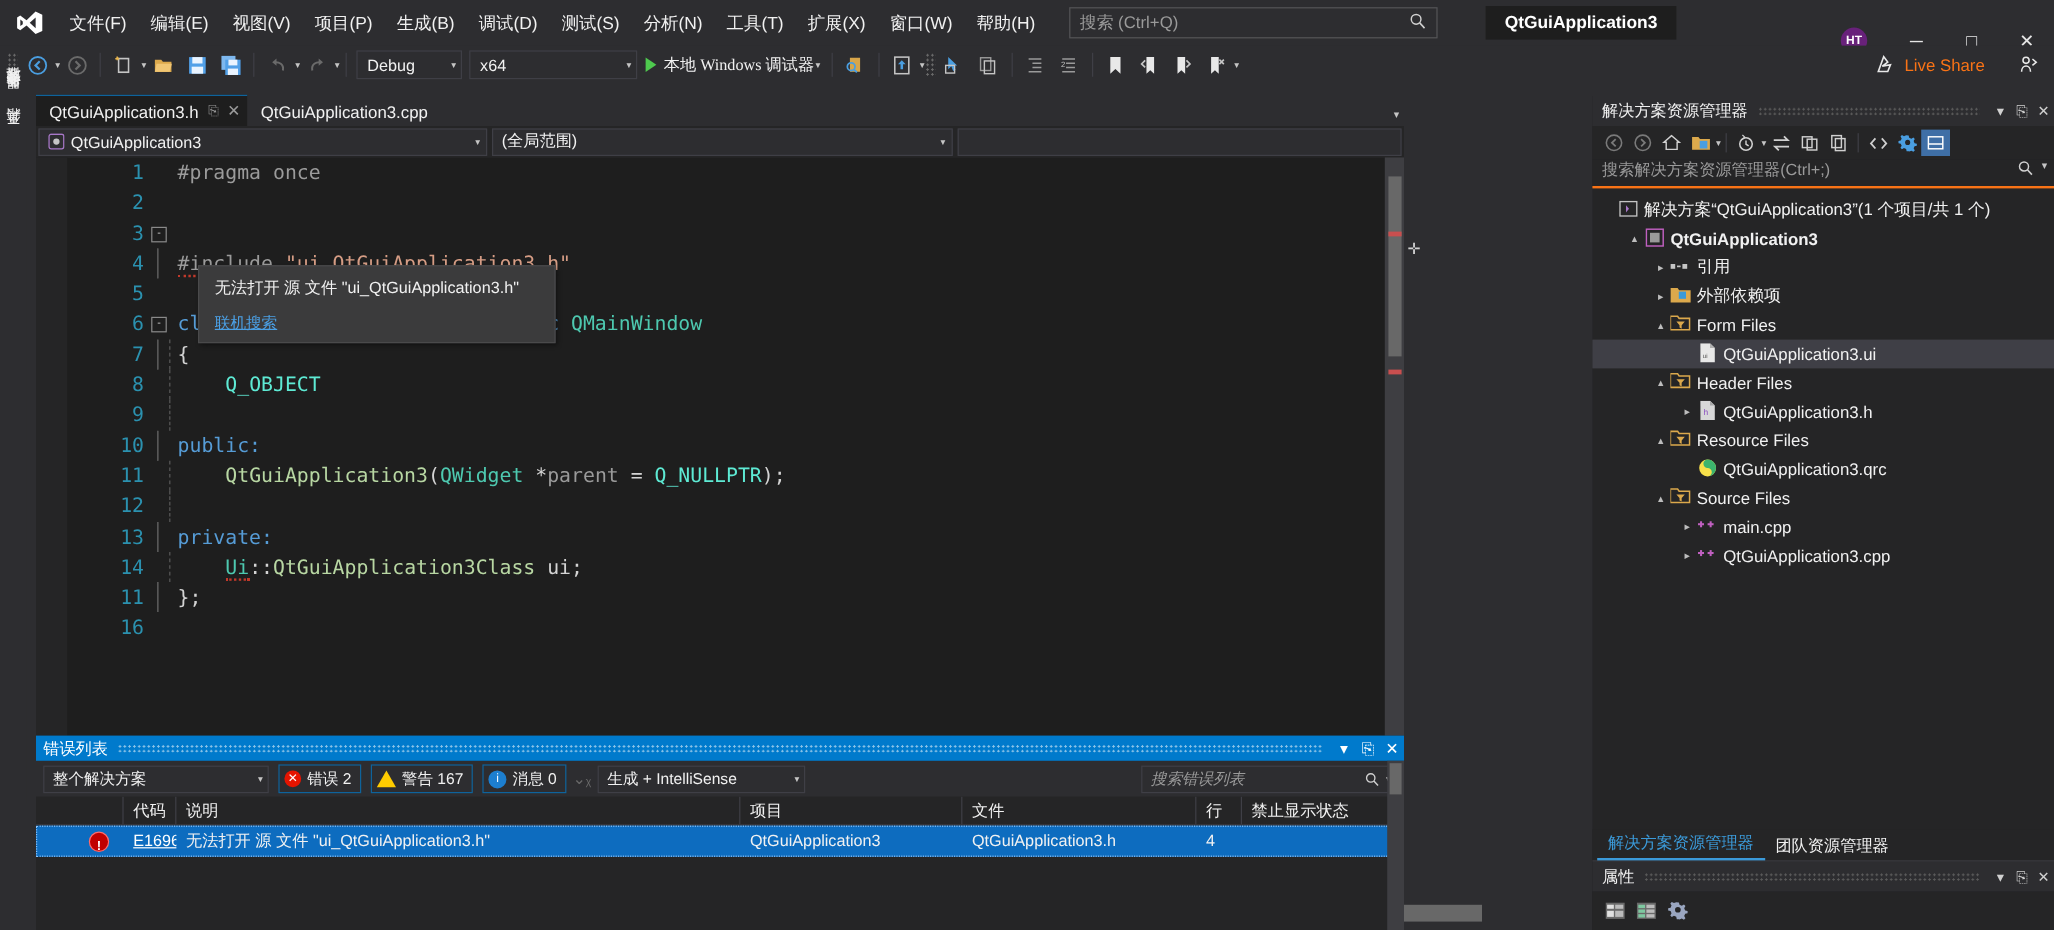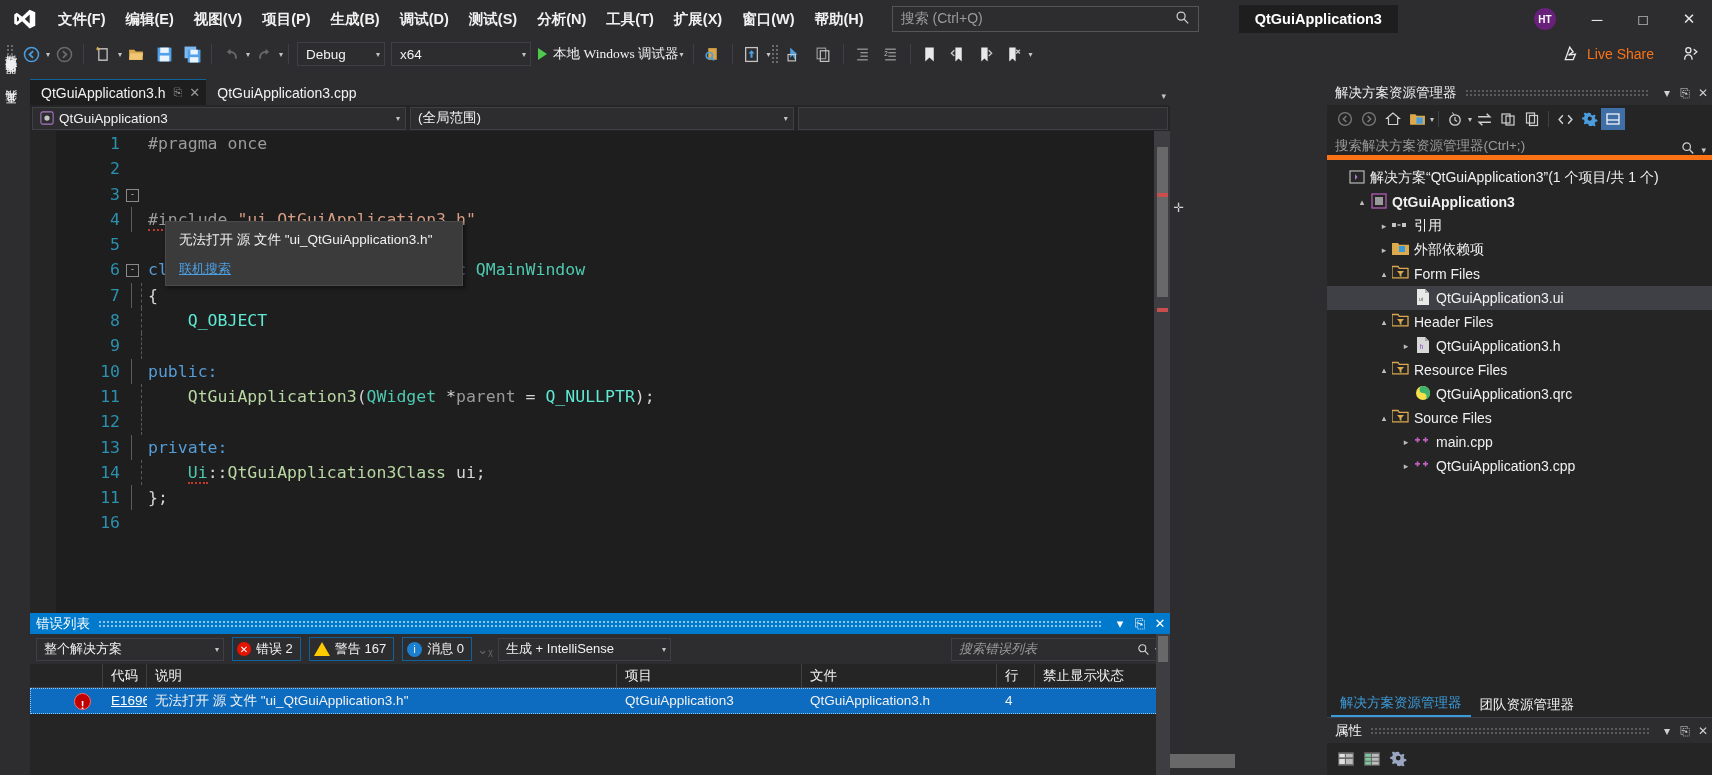"文件(F)" .menu { font-weight: bold -> none }
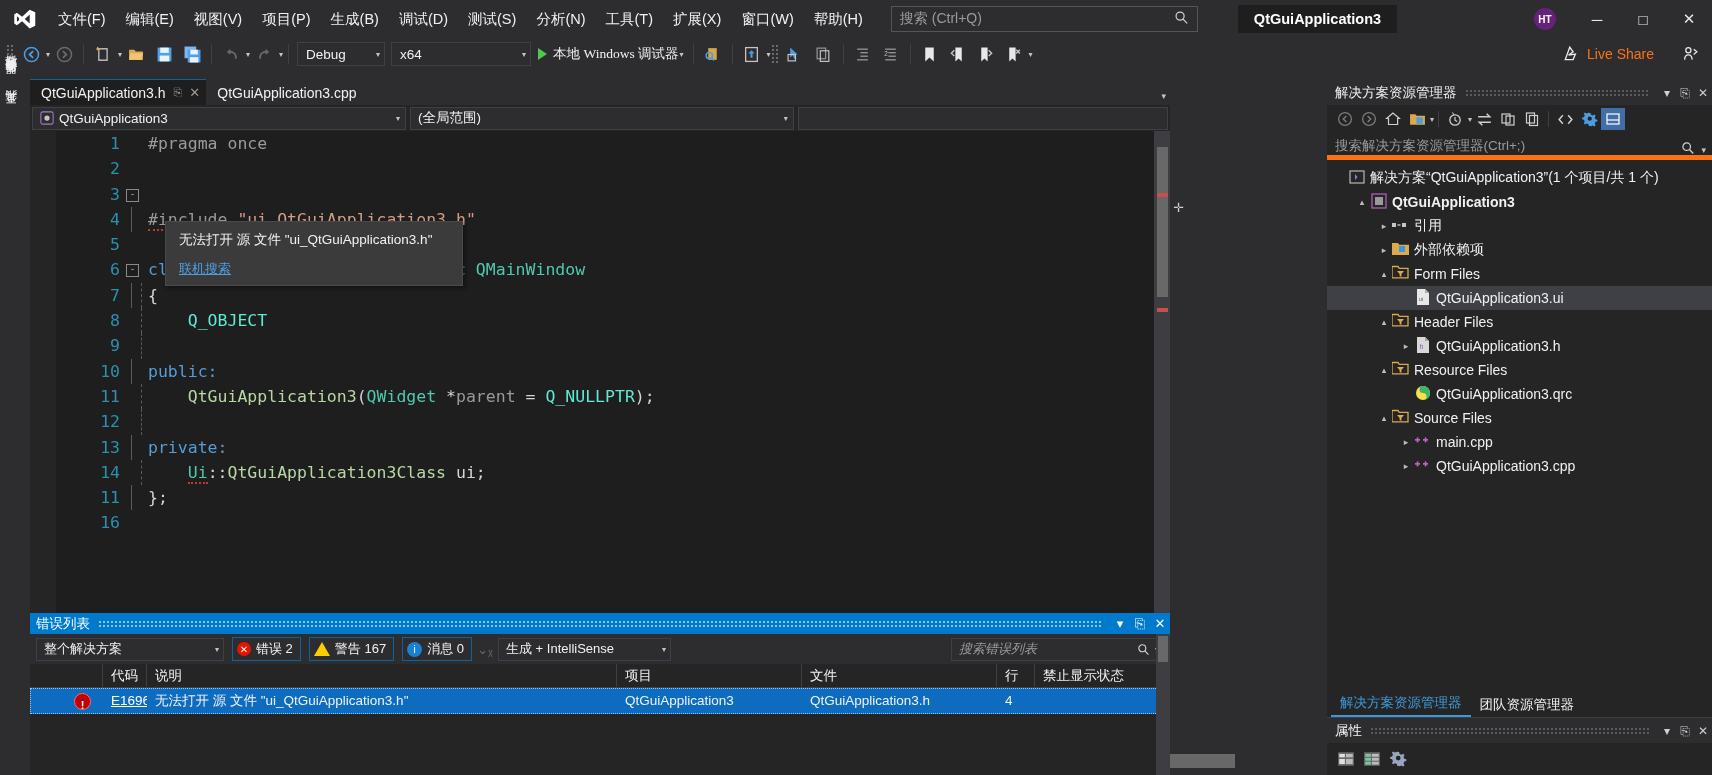"HT" .titlebar-right { top: 0 -> 15px }
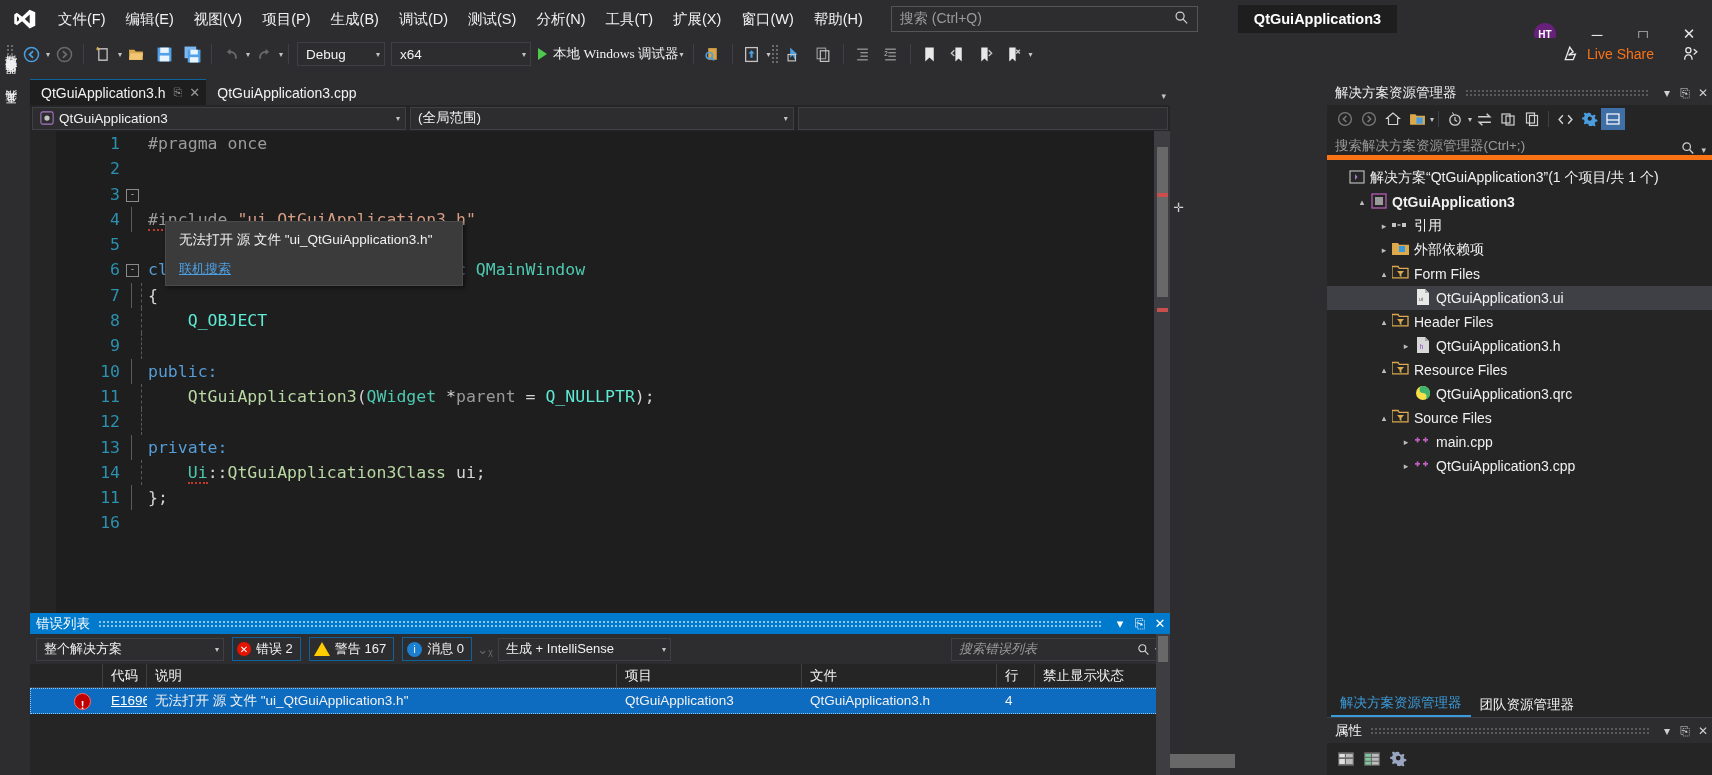"搜索解决方案资源管理器(Ctrl+;)" .rp-search { align-items: flex-end -> flex-start; border-bottom: 5px solid #f97316 -> 2px solid #f97316 }
